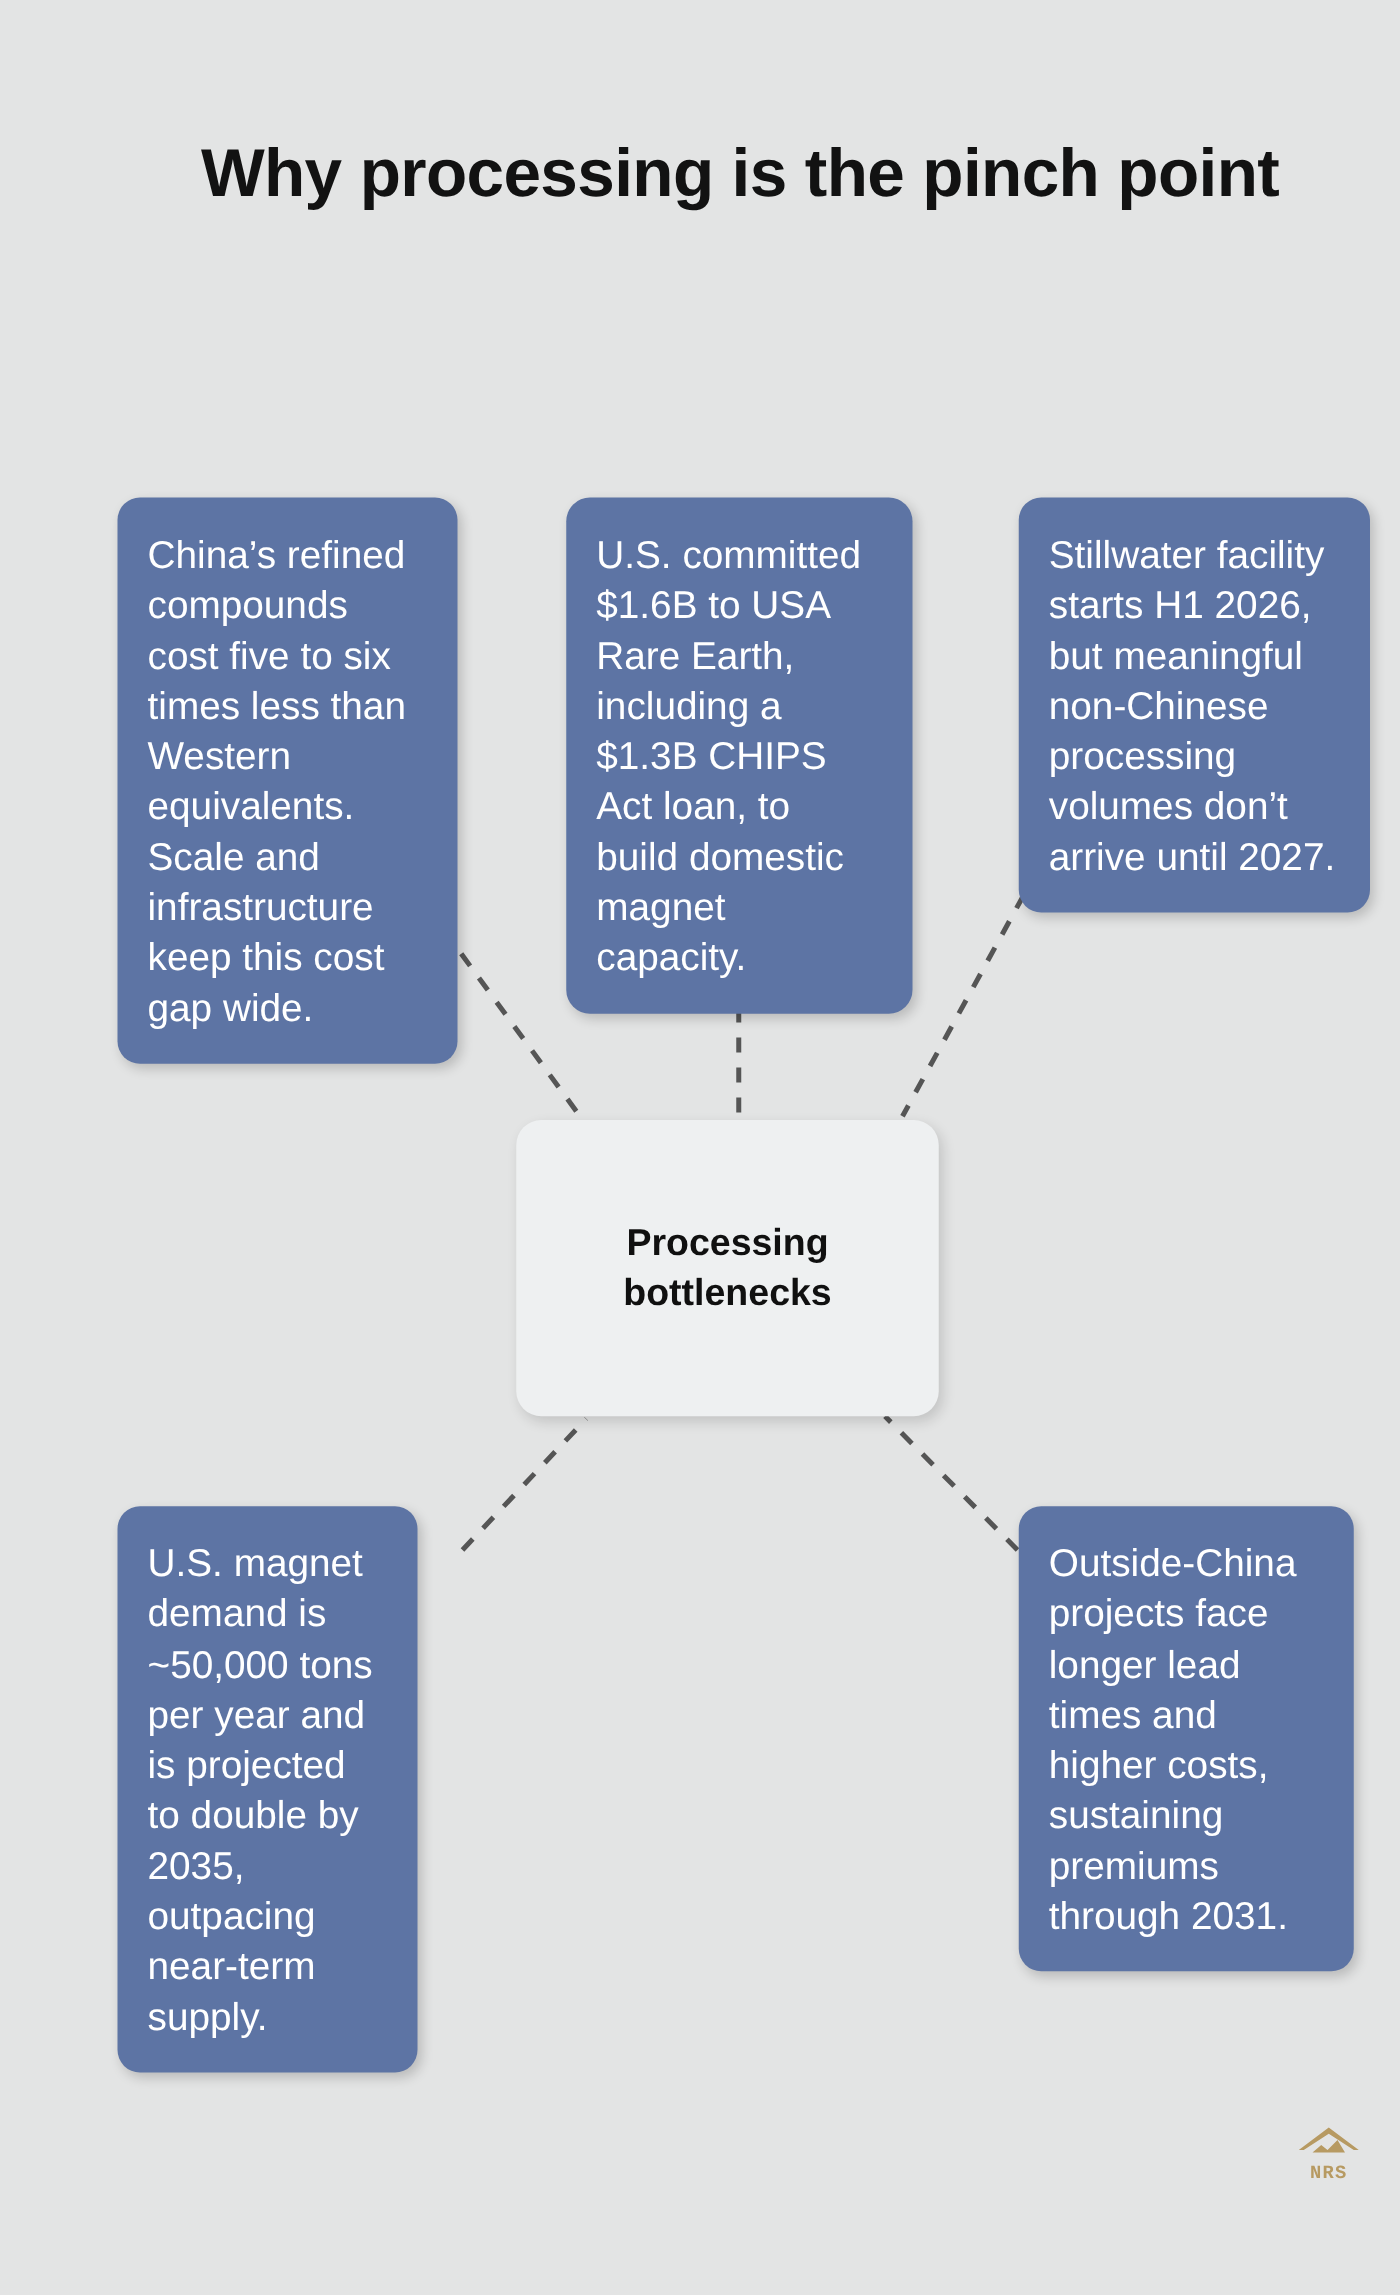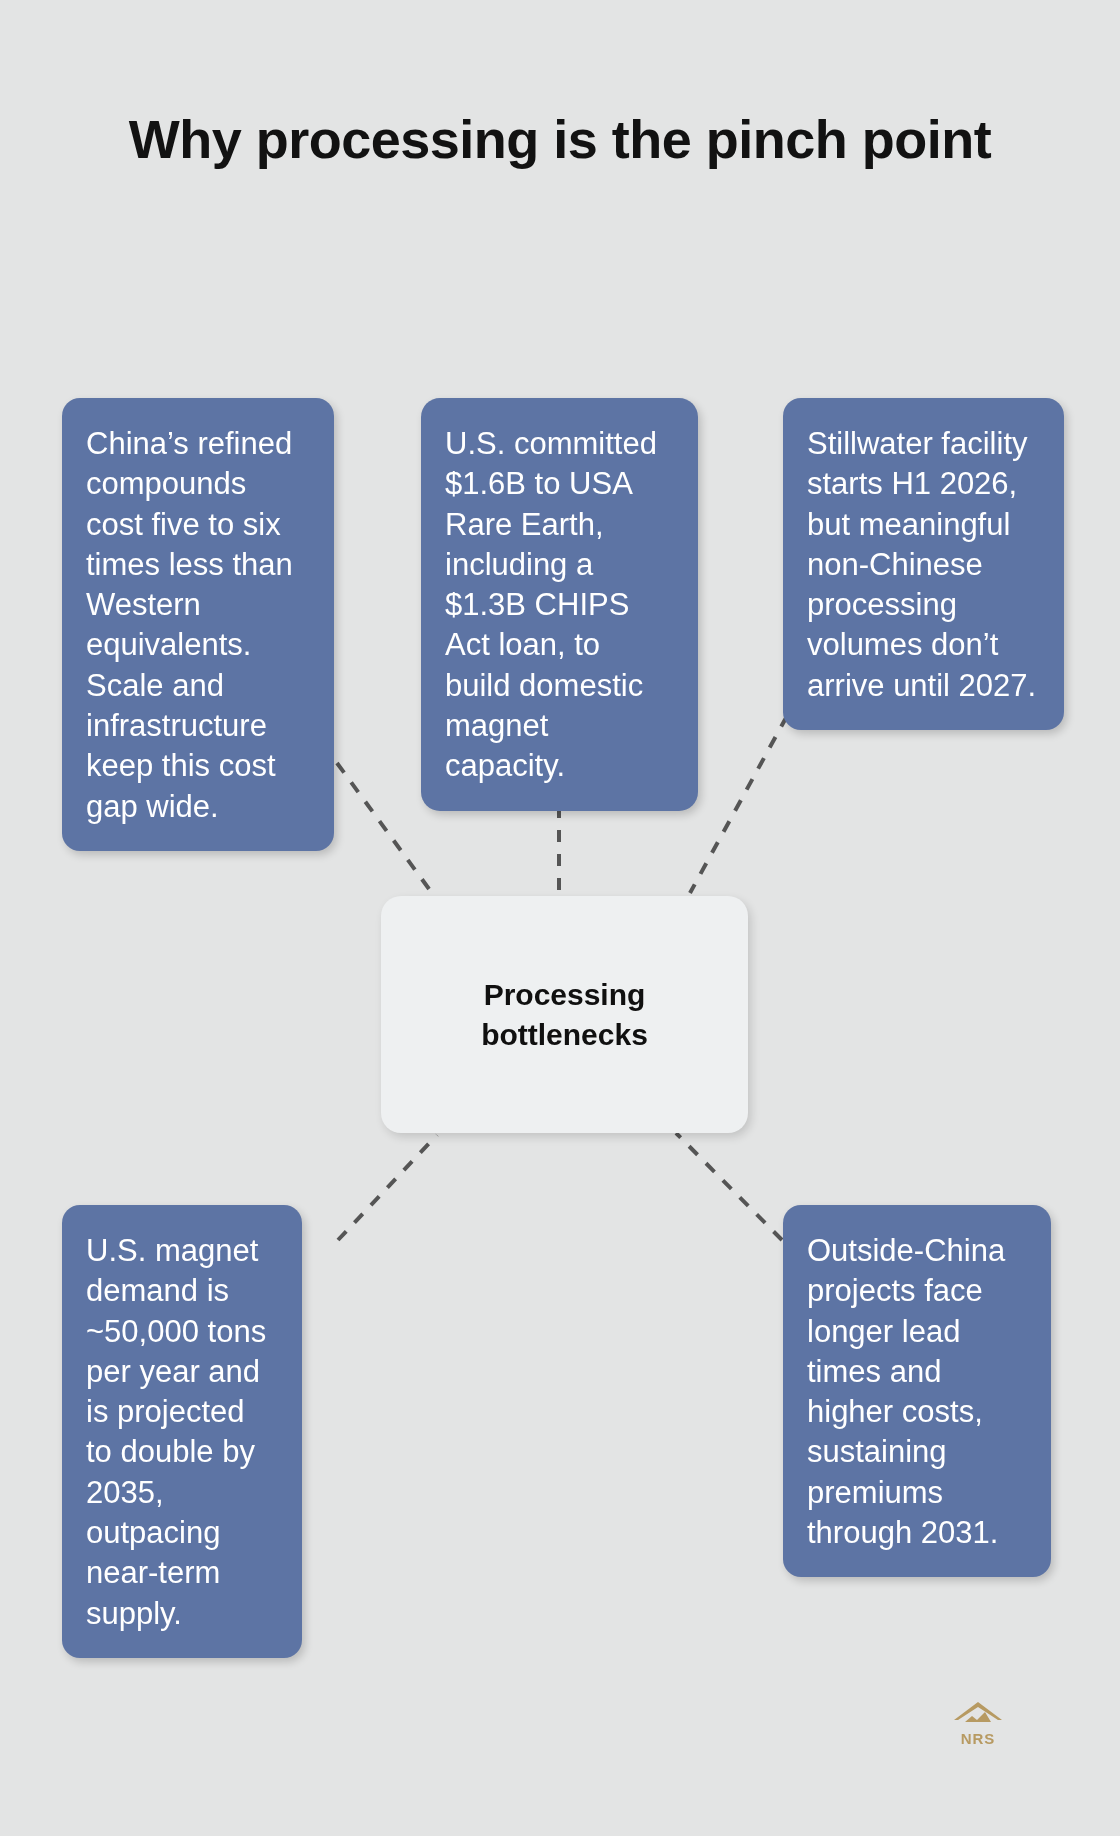"Why processing is the pinch" .canvas { margin-left: none -> 32px }
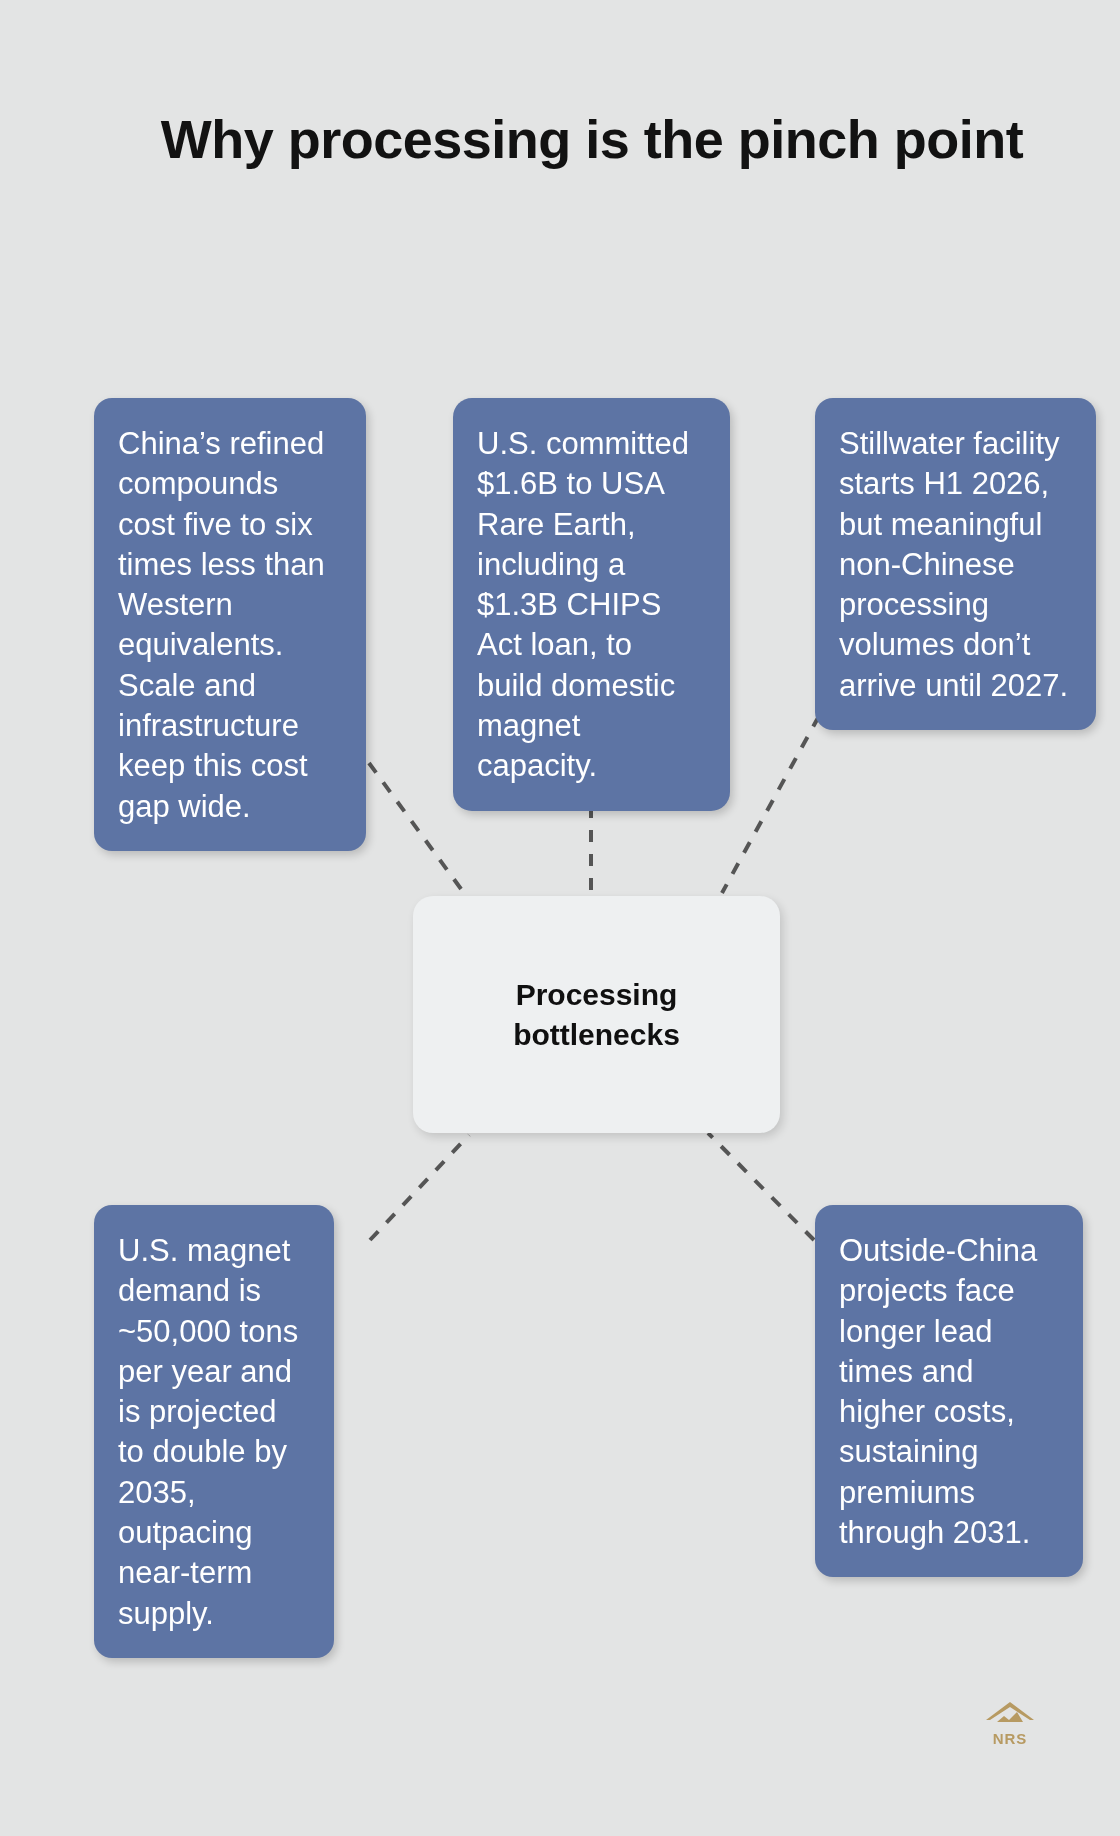"Processing bottlenecks" .center-node { width: 367px -> 338px }
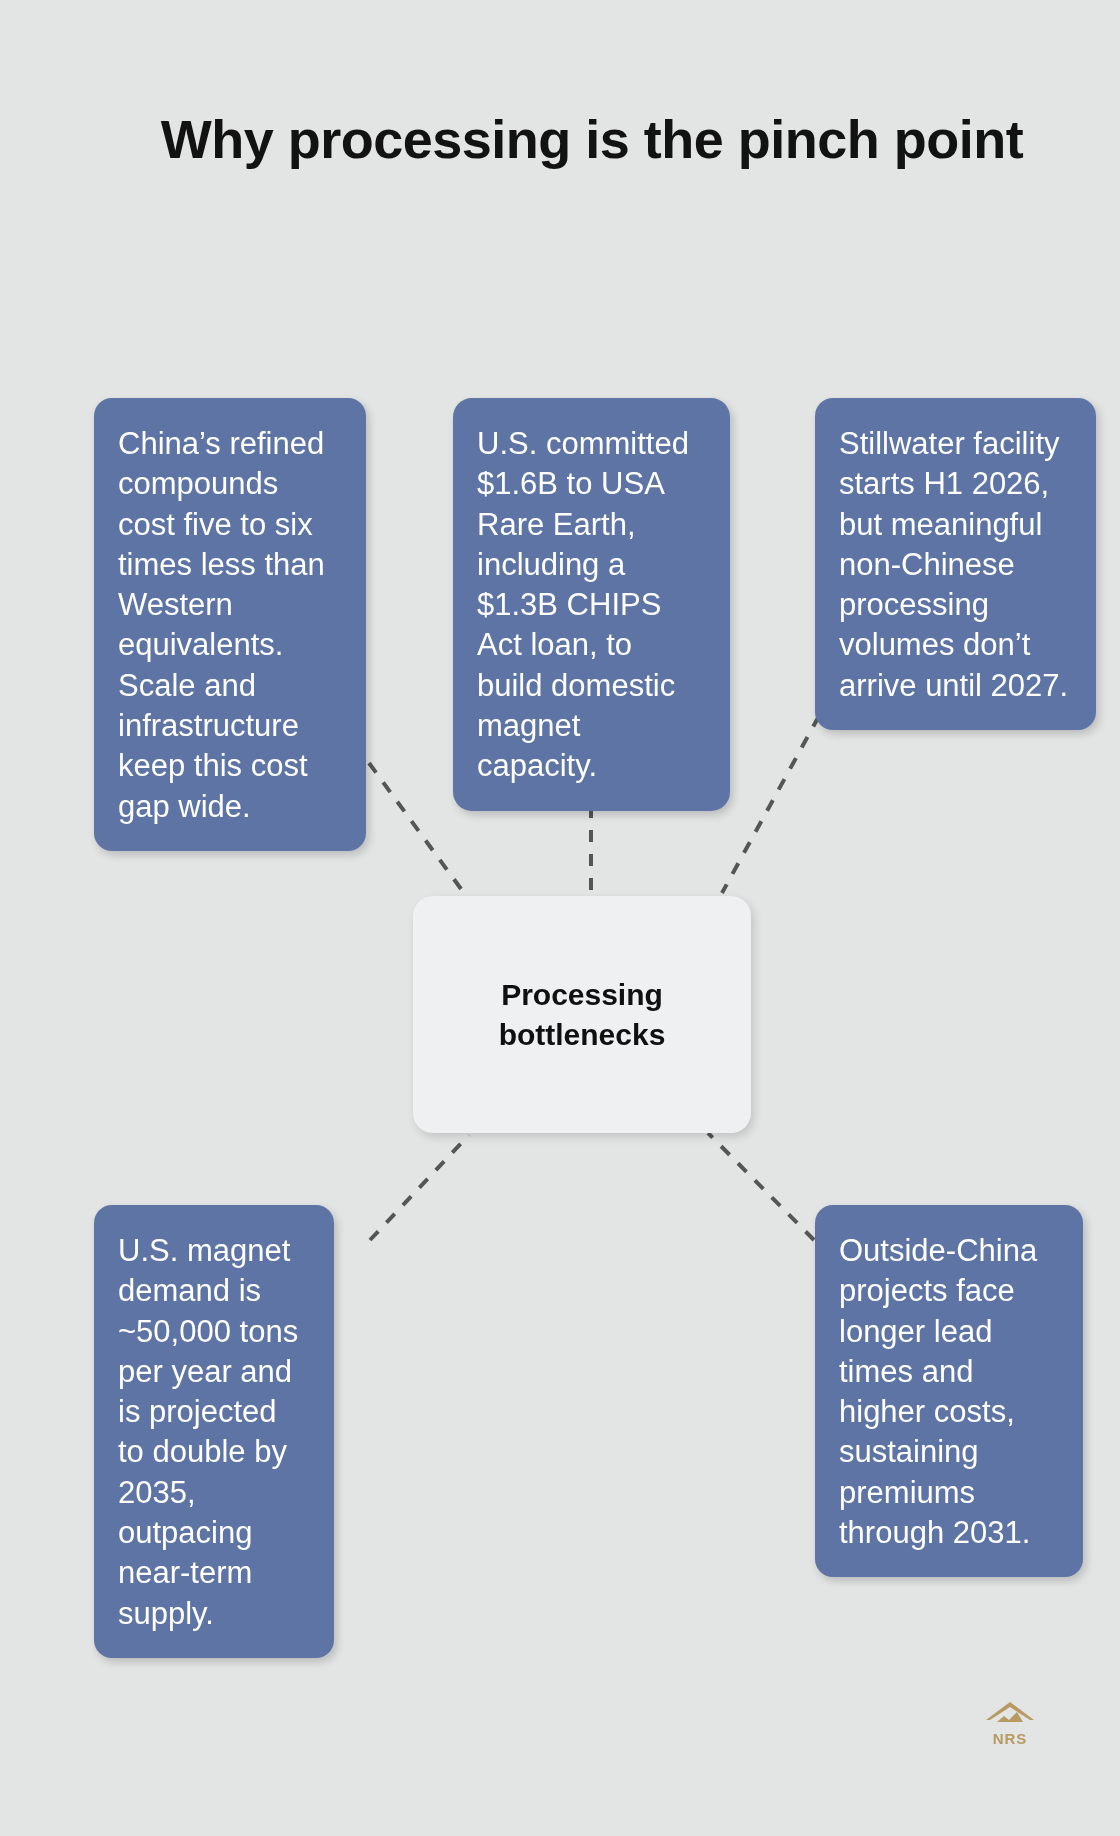"NRS" .logo { font-family: none -> Liberation Mono, monospace; left: 945px -> 998px }
